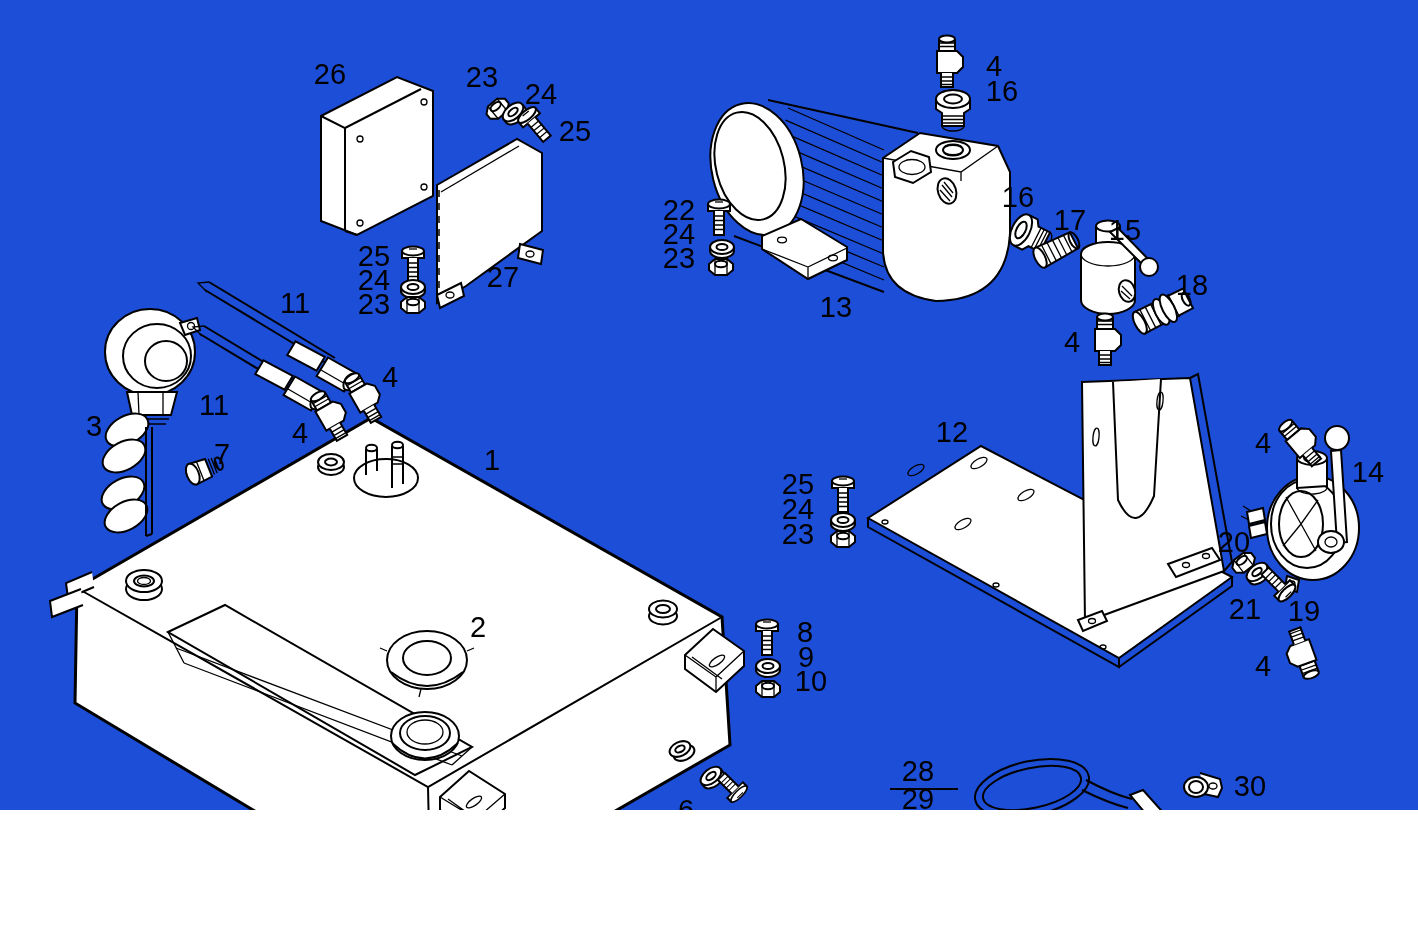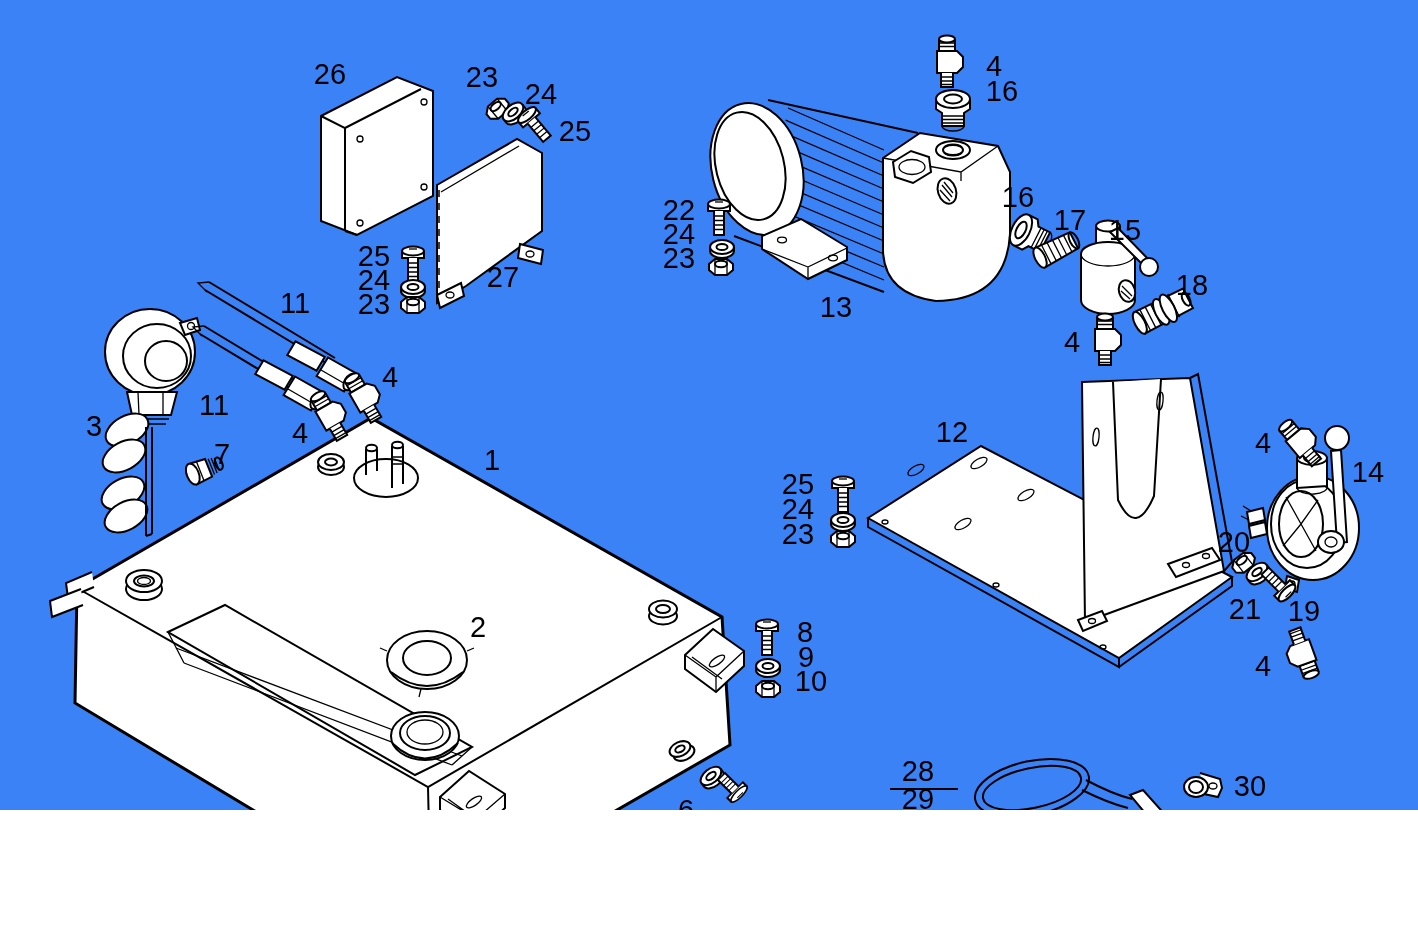"26" .stage { background: #3b82f6 -> #1d4ed8 }
